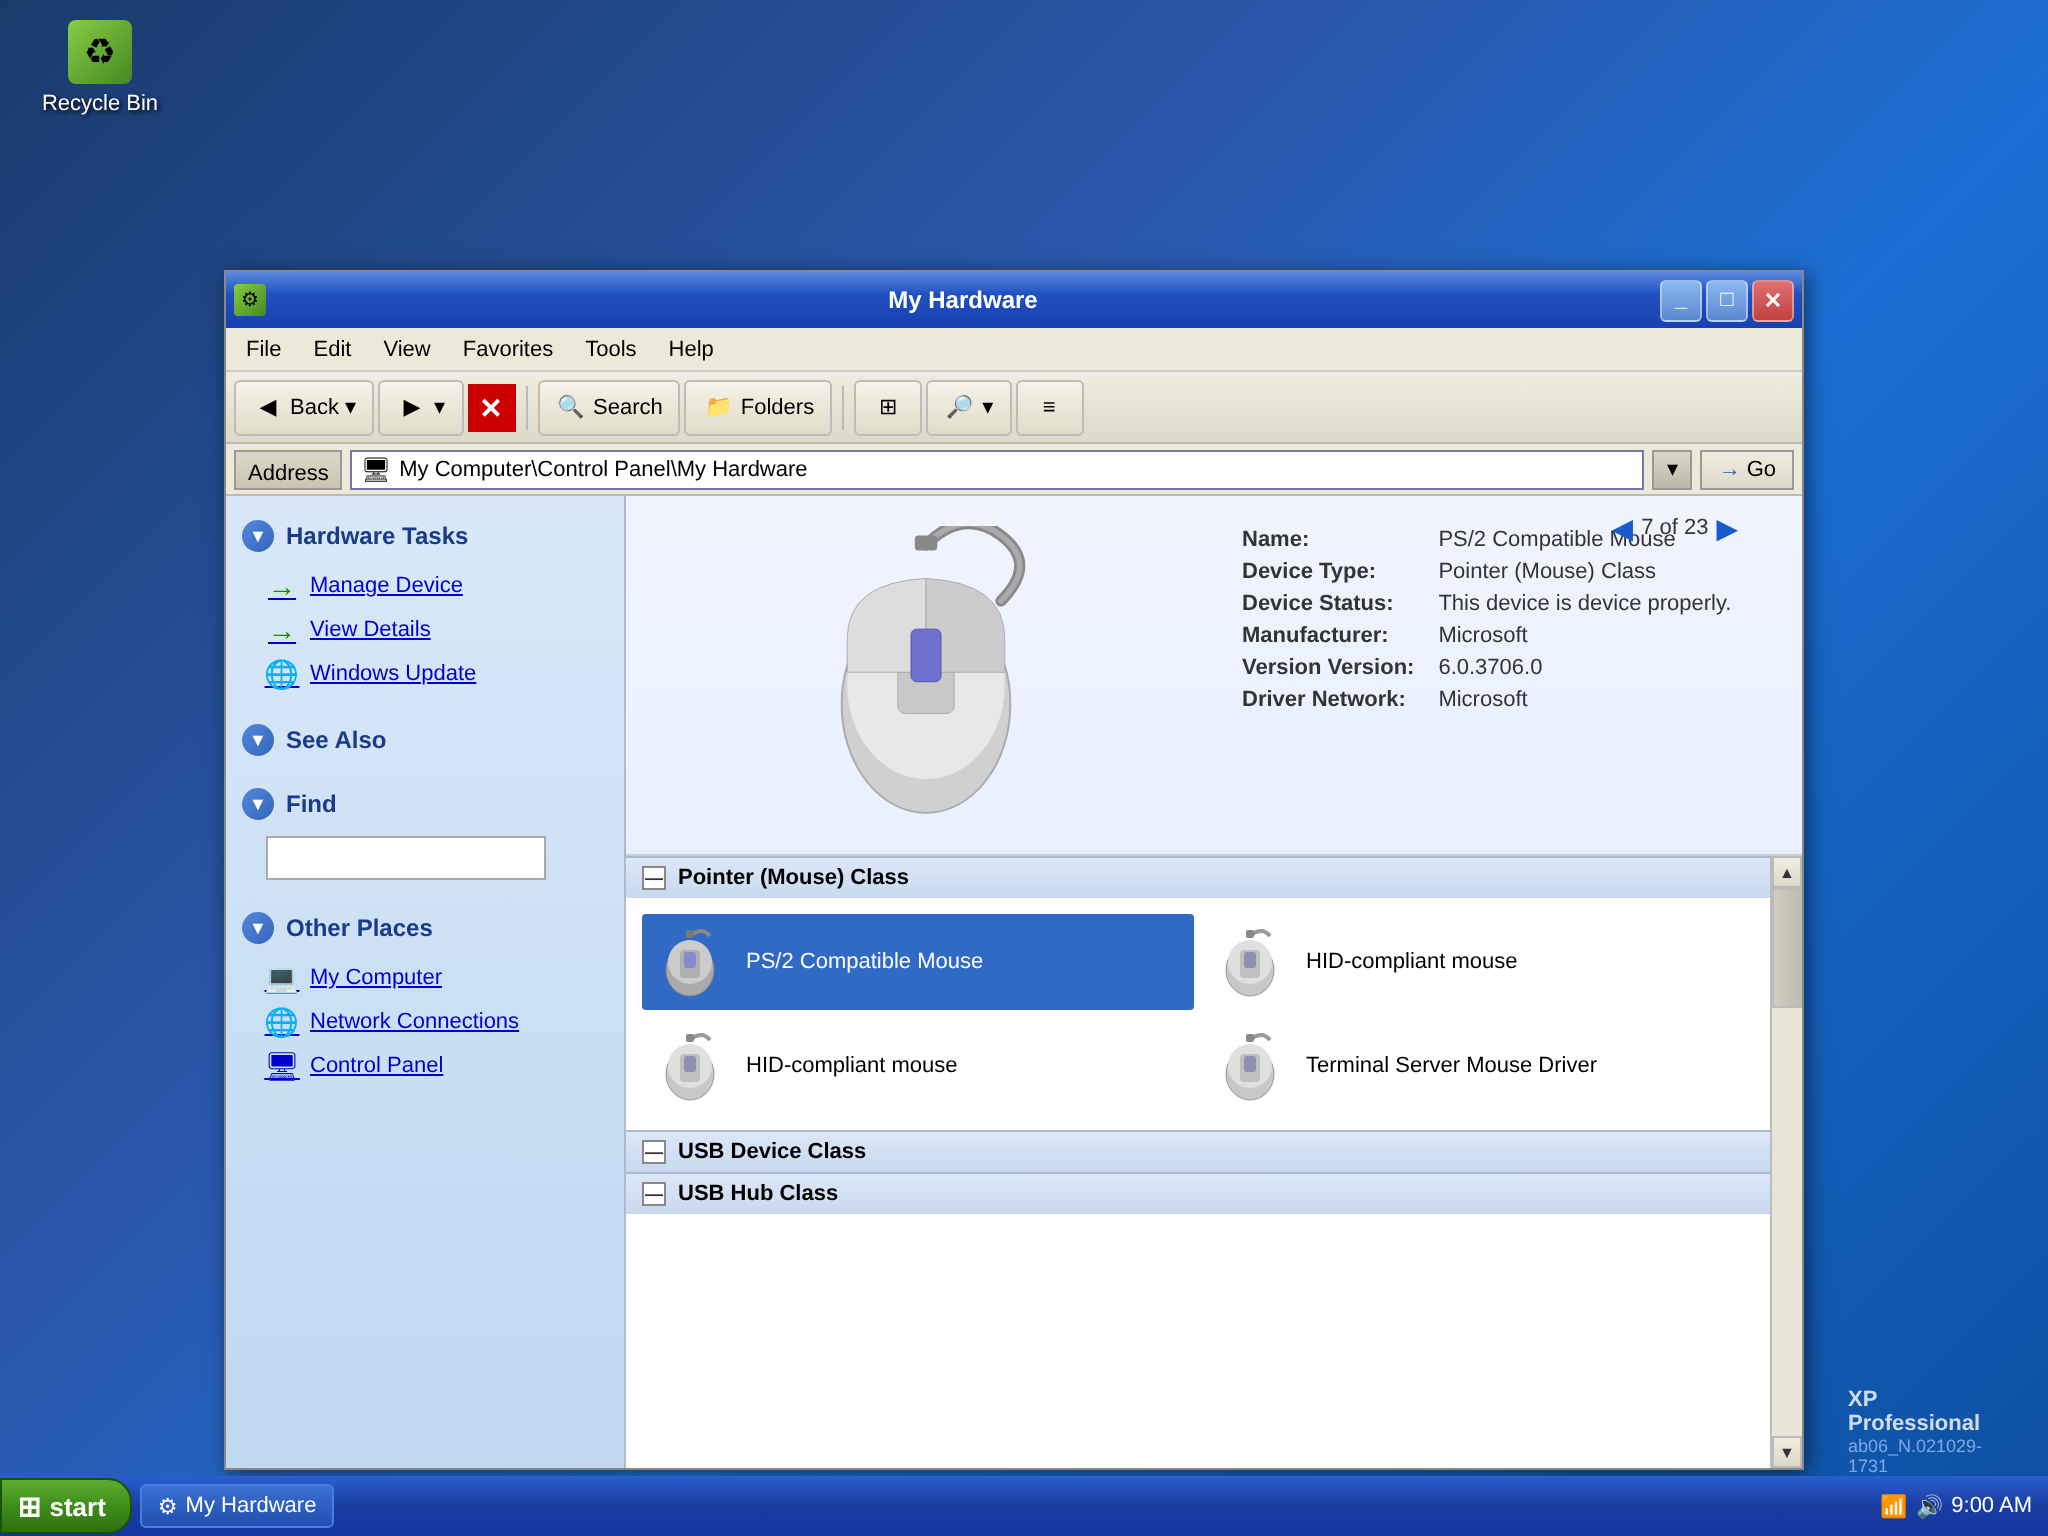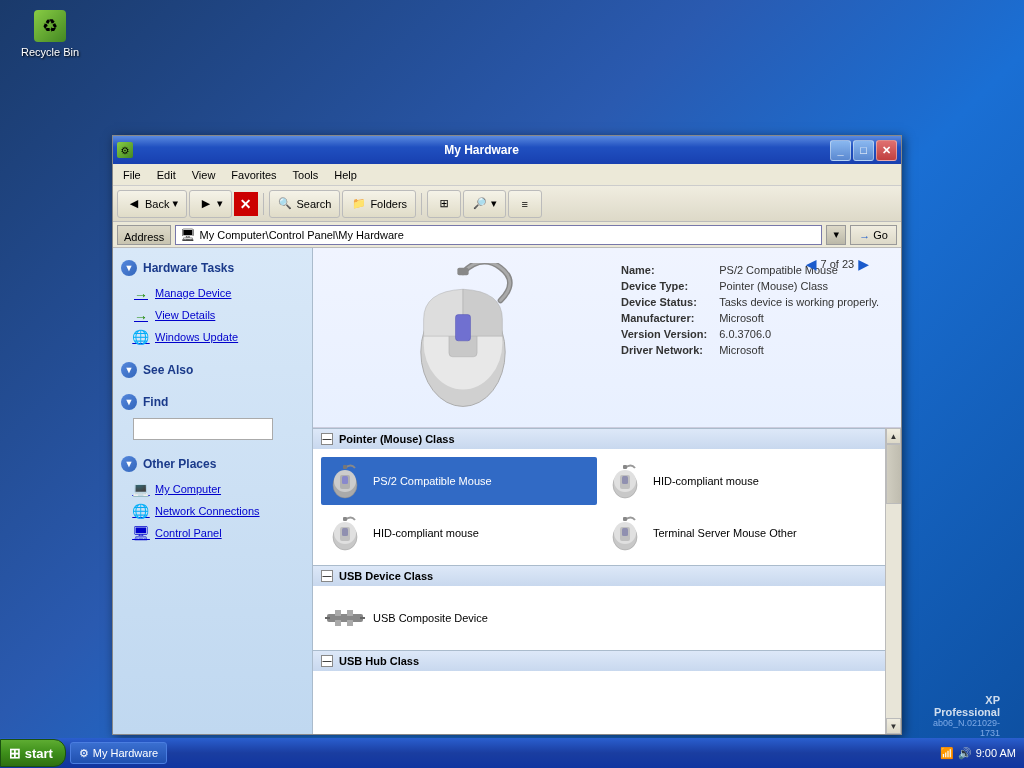"Tasks device is working properly." span.info-value { text: Tasks device is working -> This device is device }
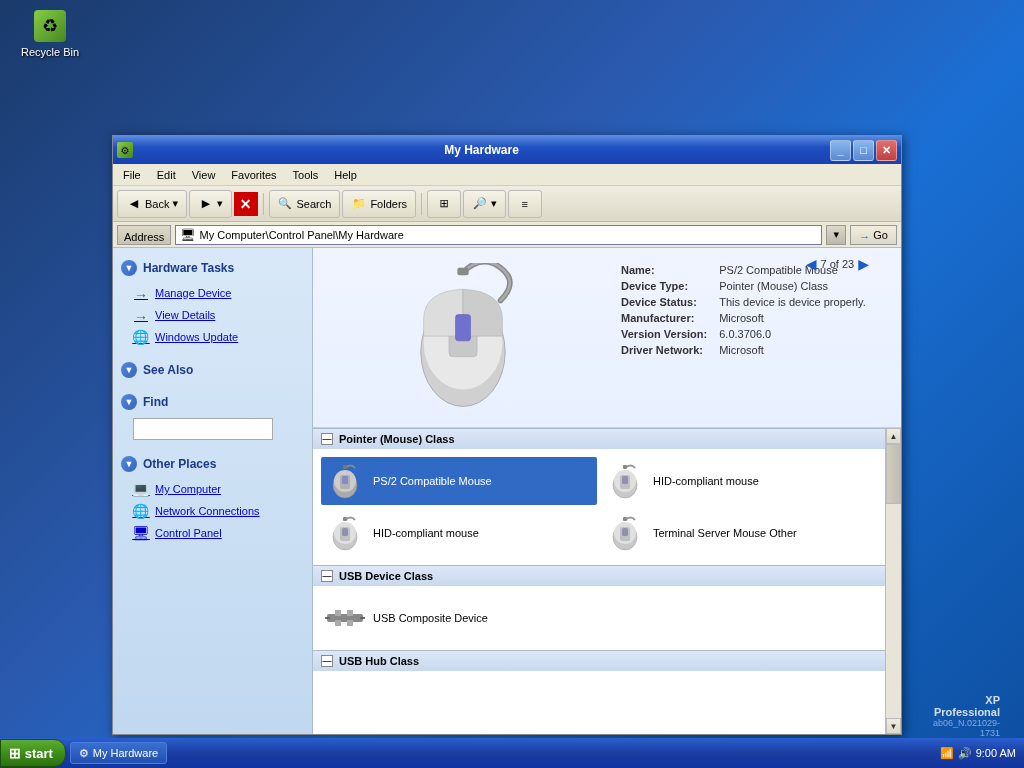"Terminal Server Mouse Other" span.device-item-name { text: Other -> Driver }
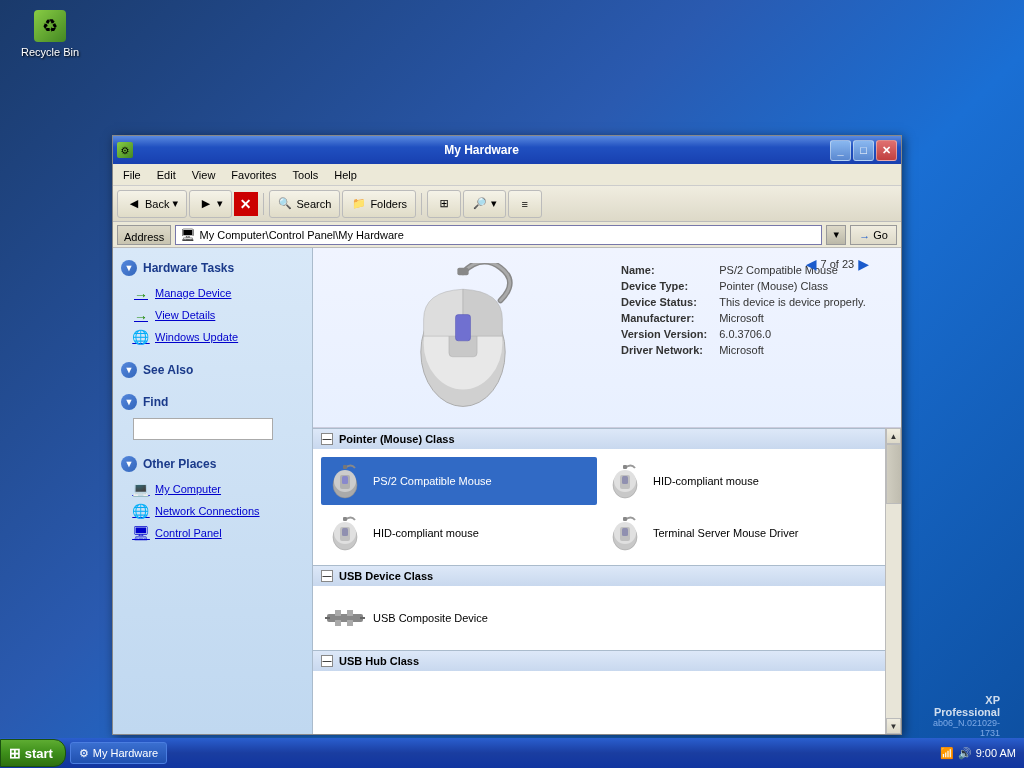"USB Composite Device" div.device-items-grid { html: <div> <div> <div> <svg> <rect></rect> <rect></rect> <rect></rect> <rect></rect> <rect></rect> <rect></rect> <rect></rect> </svg> </div> <span>USB Composite Device</span> </div> </div> -> none }
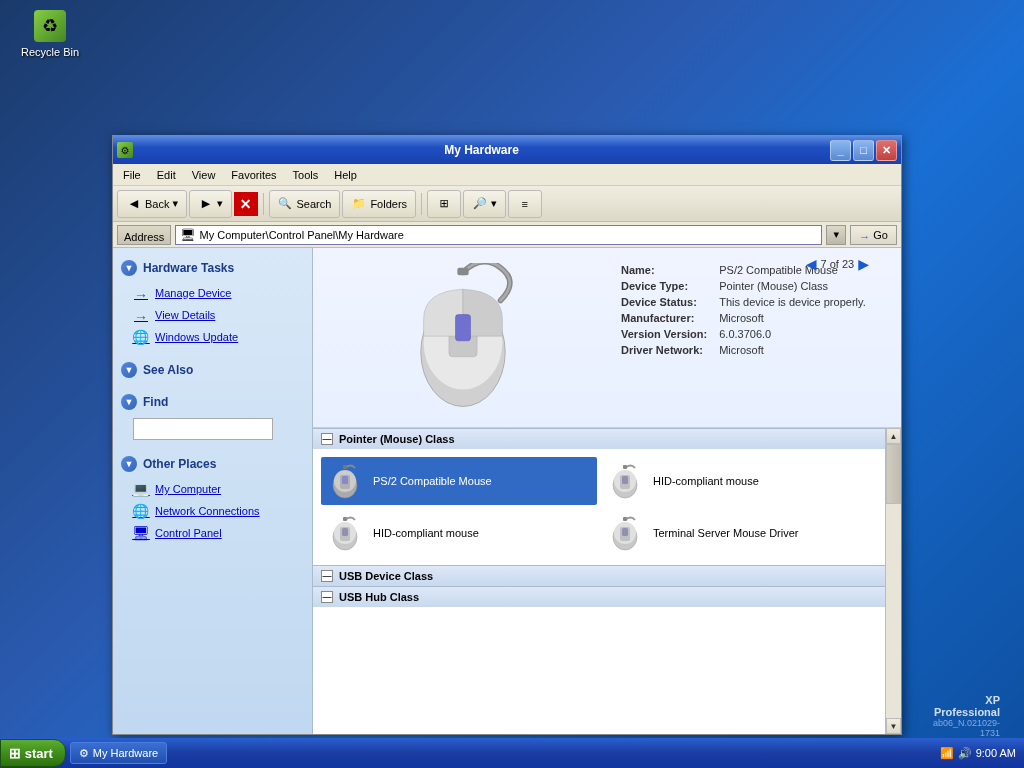"XP Professional" div { text-align: right -> left }
